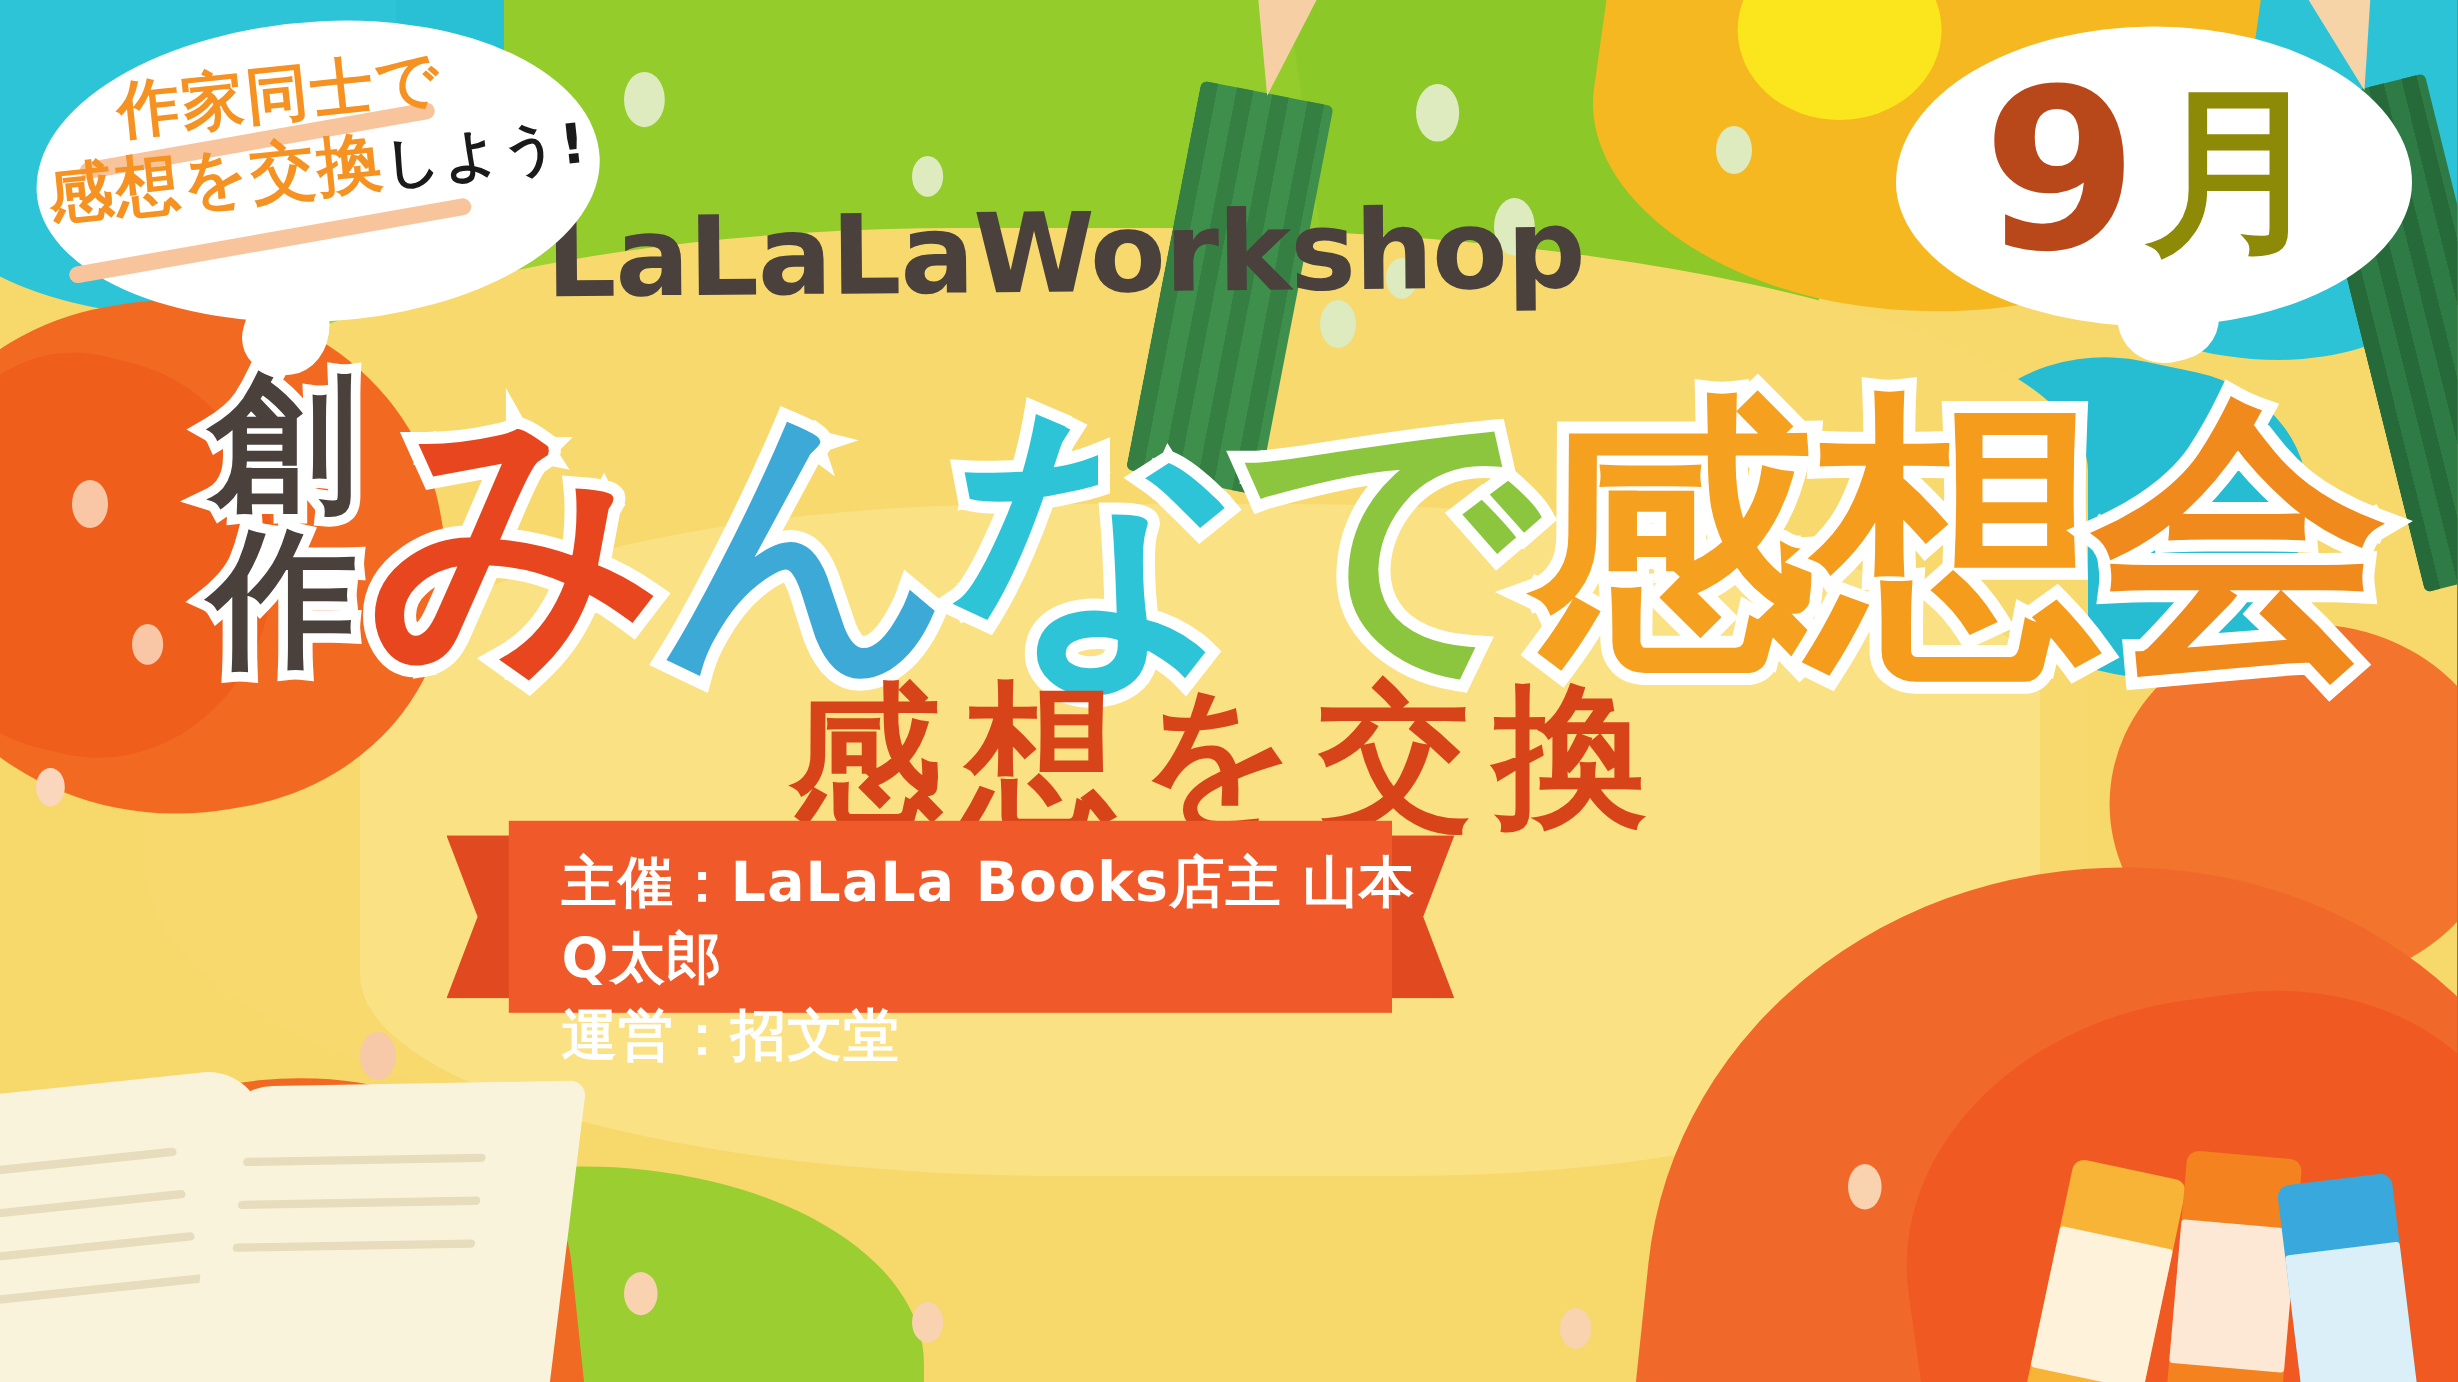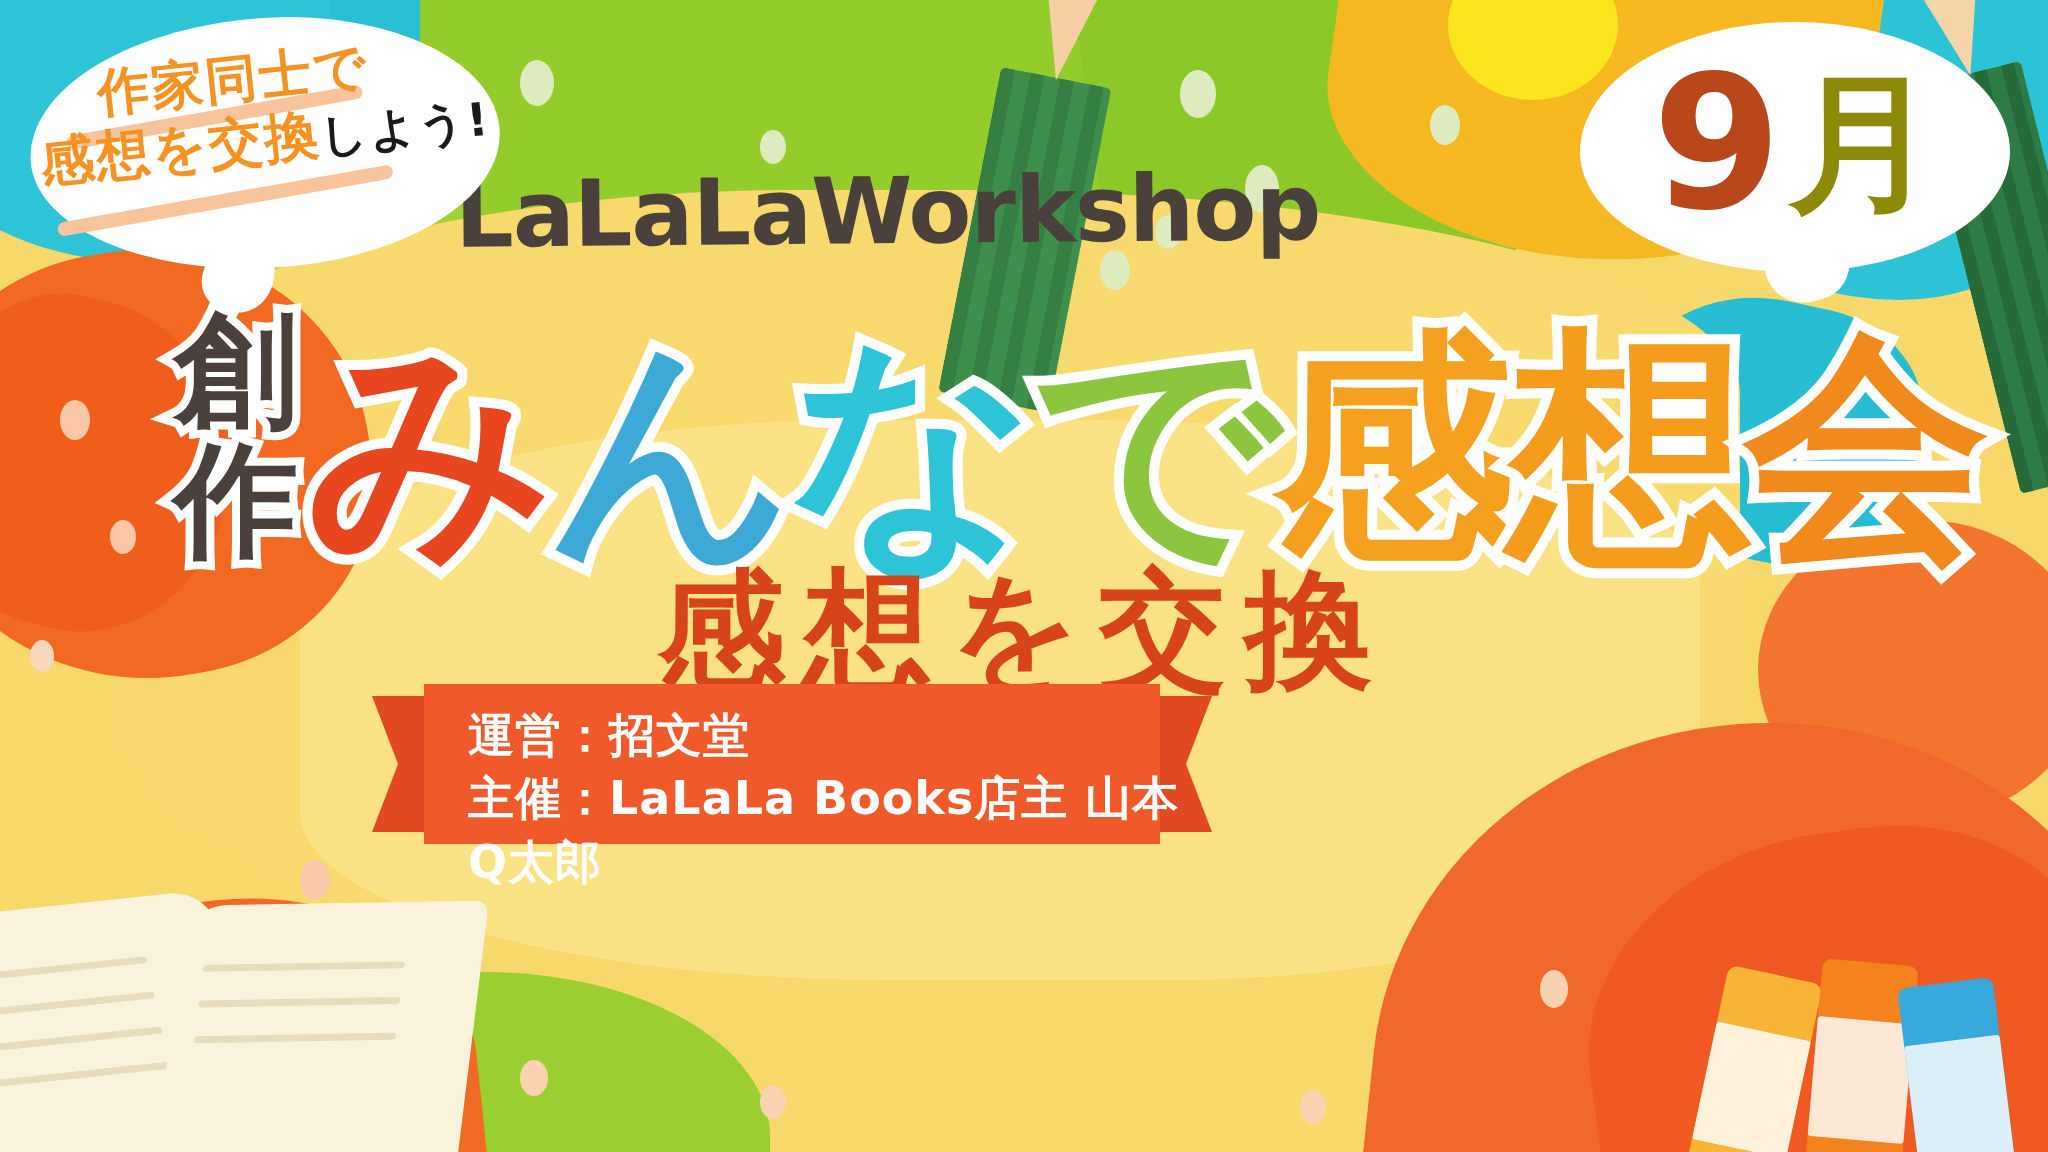"運営：招文堂" div { order: before "主催：LaLaLa Books店主 山本Q太郎" -> after "主催：LaLaLa Books店主 山本Q太郎" }
